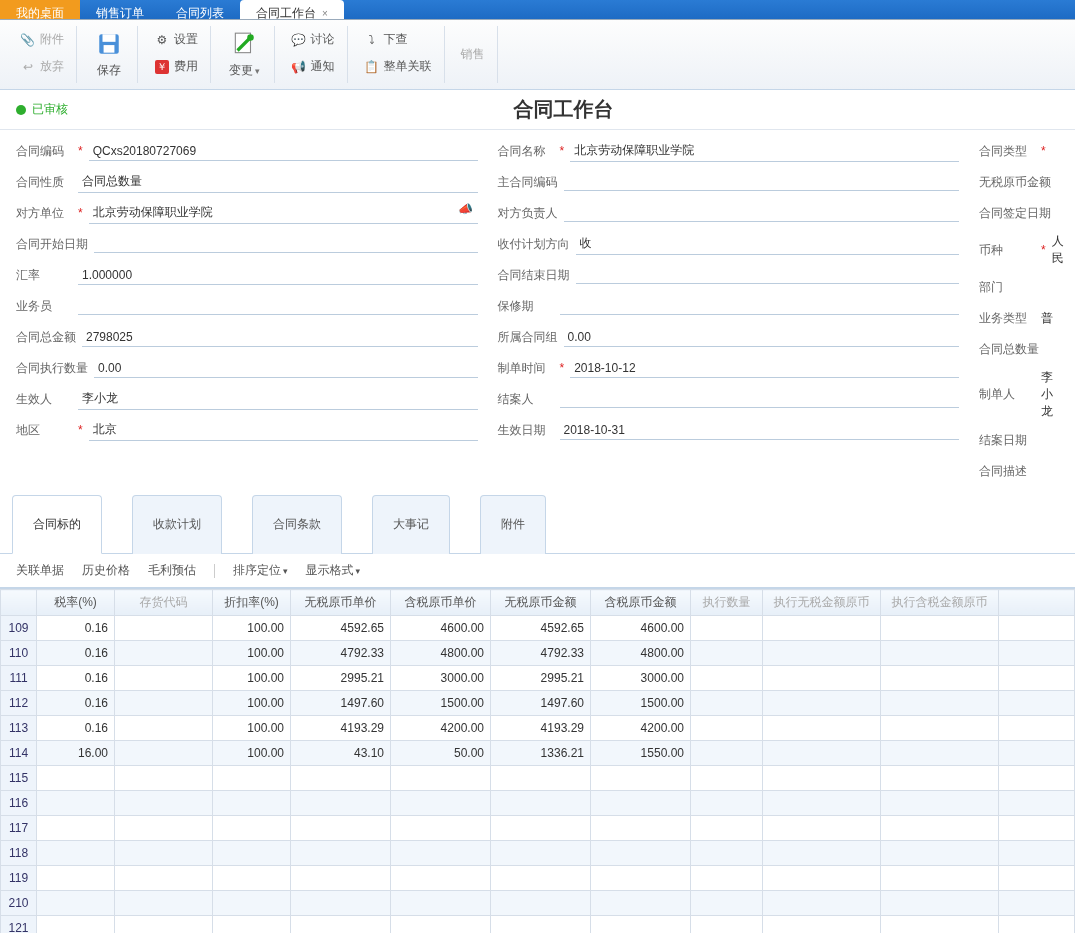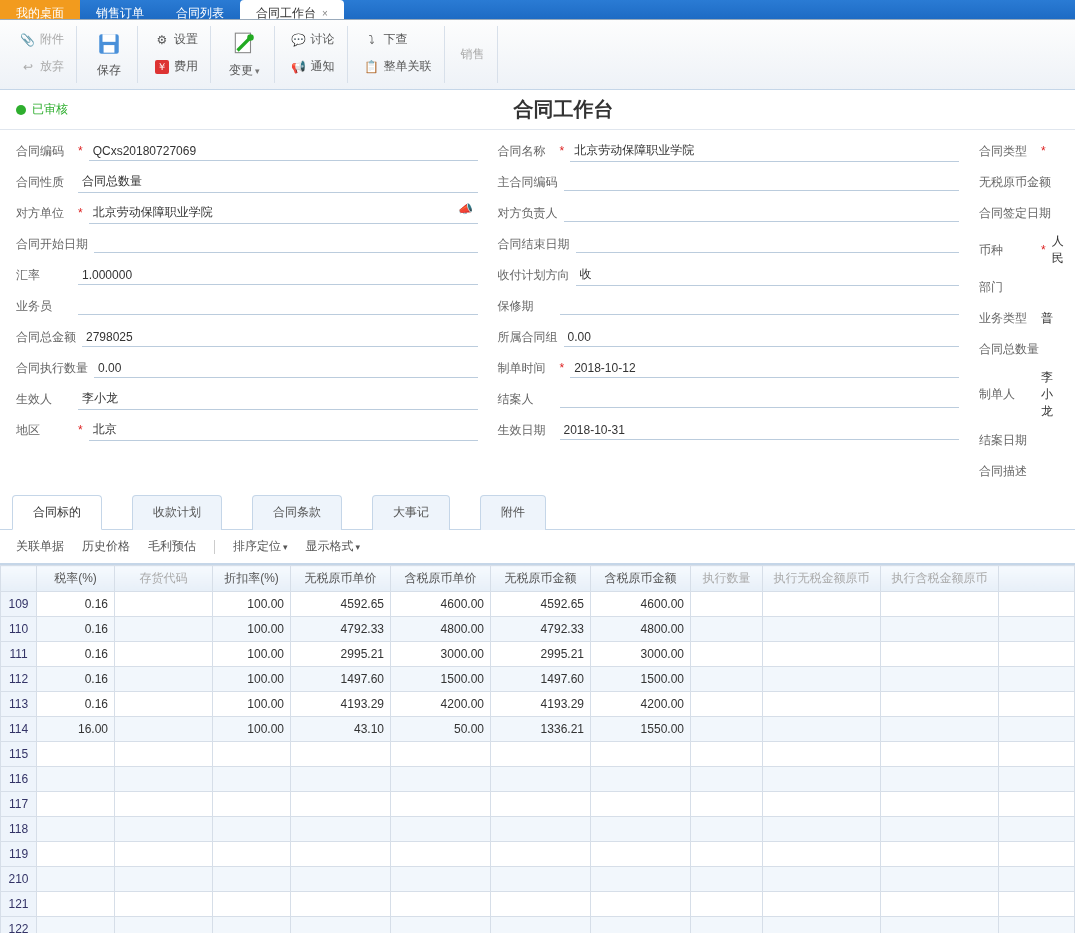"合同结束日期" div.frow { order: before "收付计划方向" -> after "收付计划方向" }
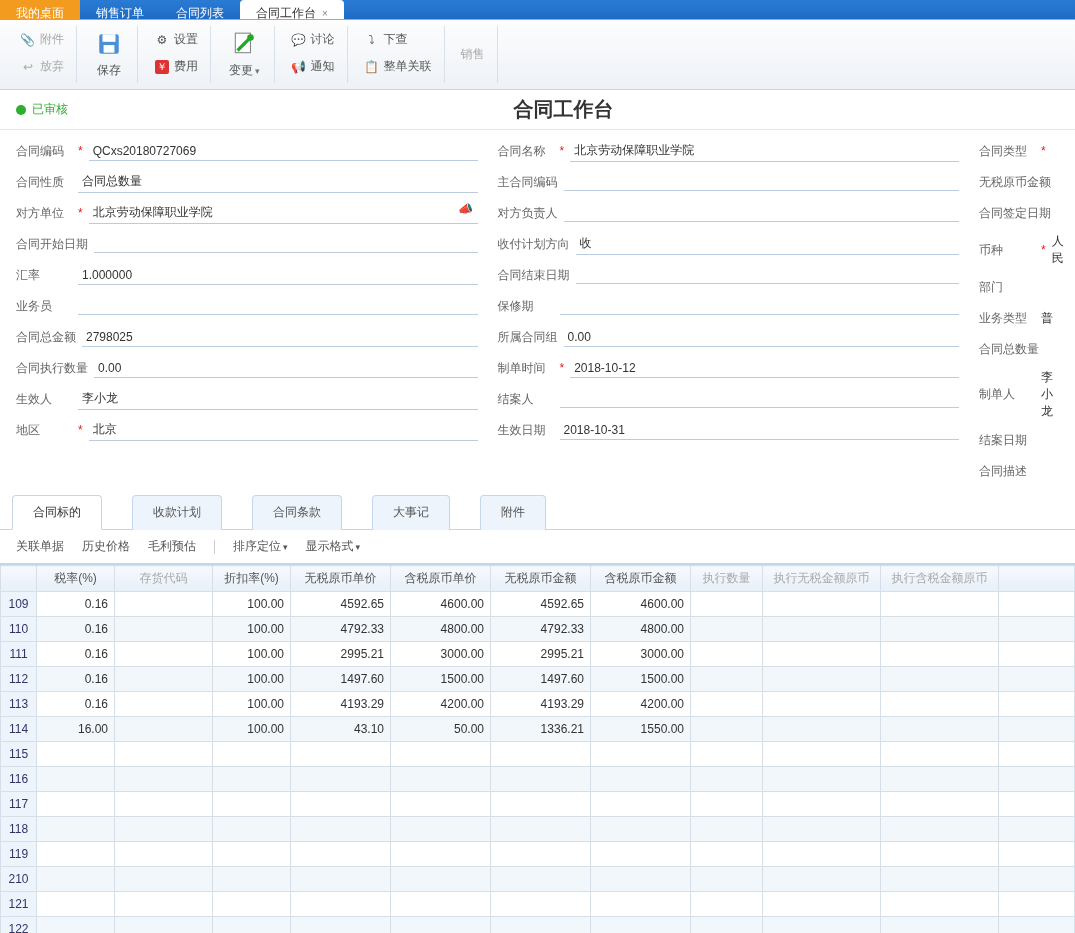"合同标的" .subtab { padding: 8px 20px -> 20px 20px }
